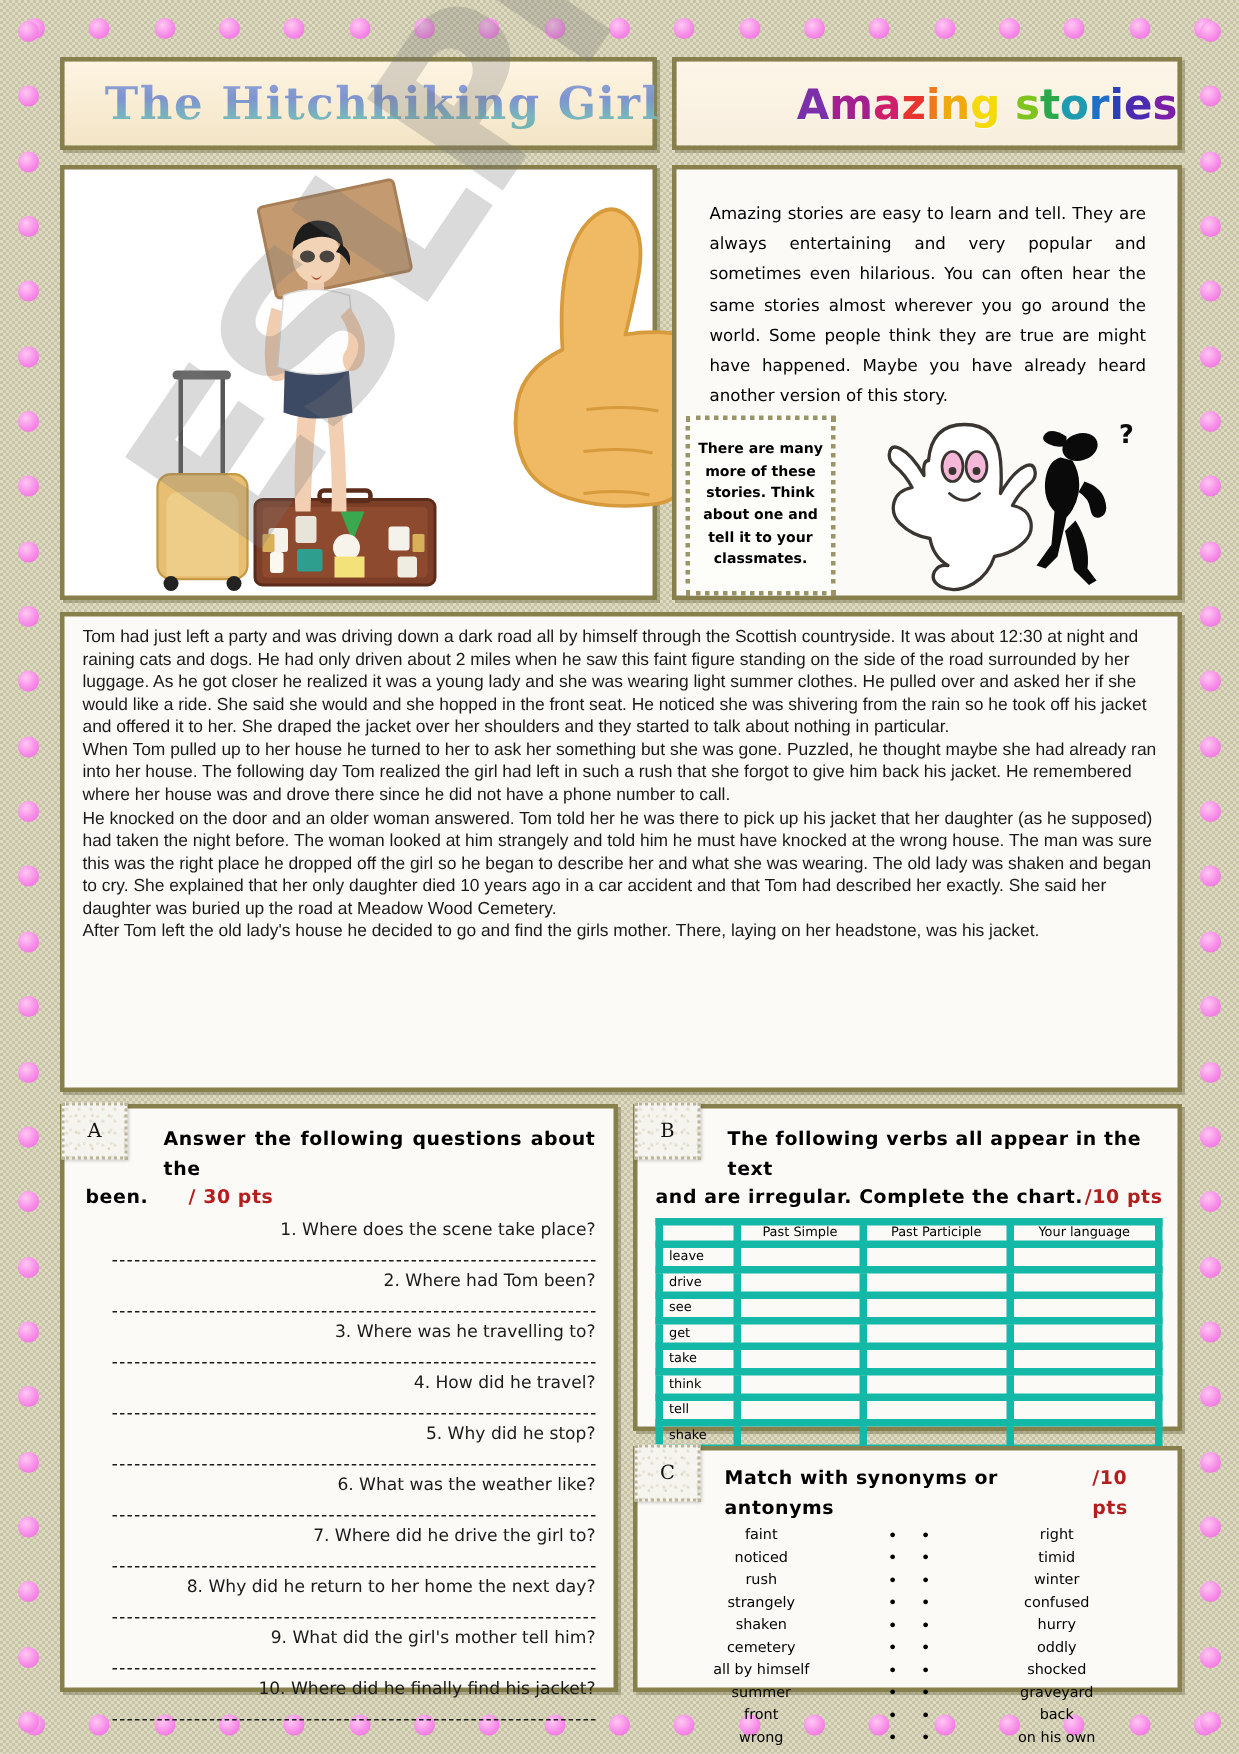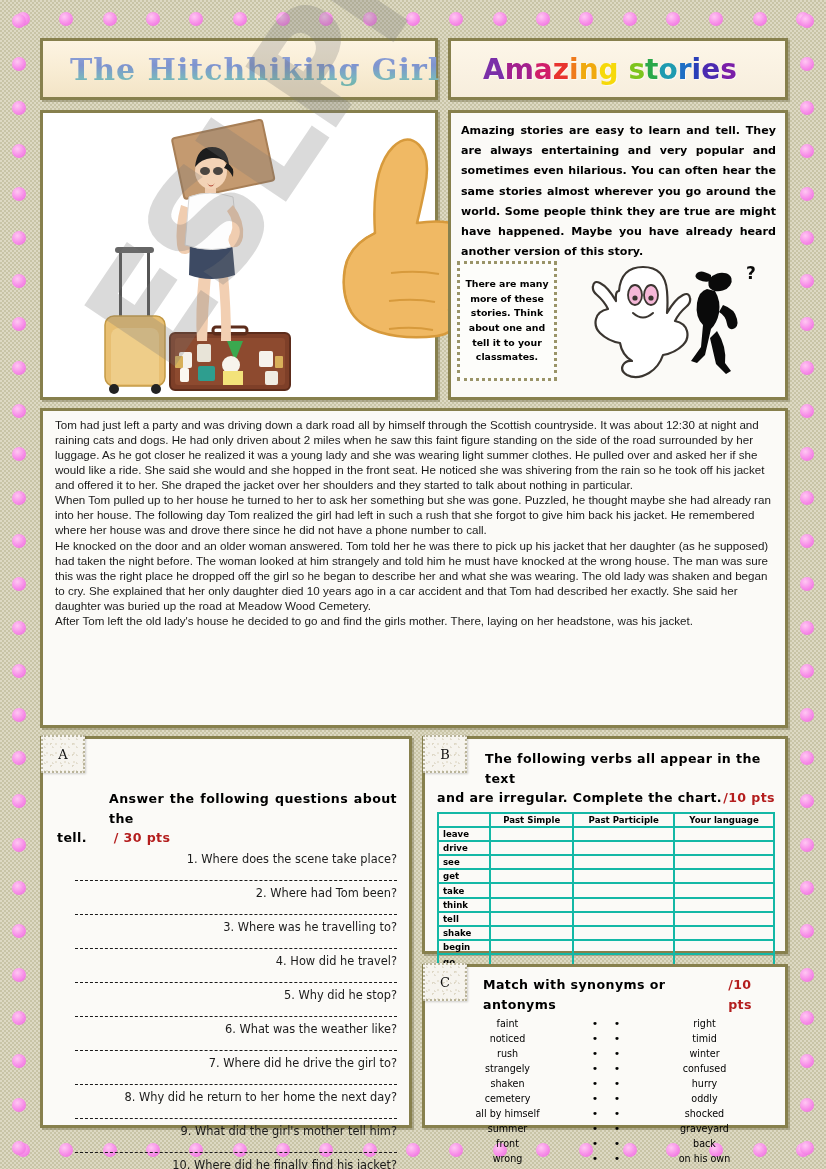"Amazing stories" .title-right { justify-content: flex-start -> flex-end }
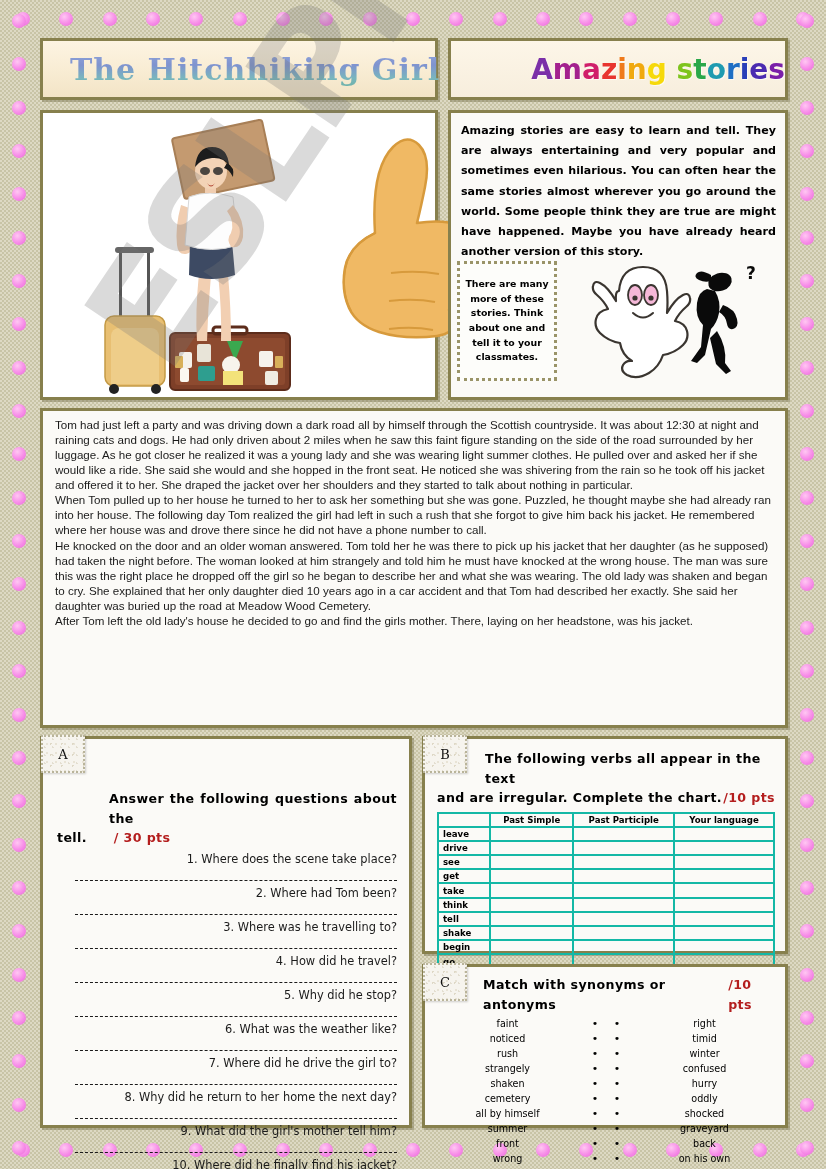"Amazing stories are easy to" .intro p { font-weight: bold -> normal; margin: 0 -> 12px }
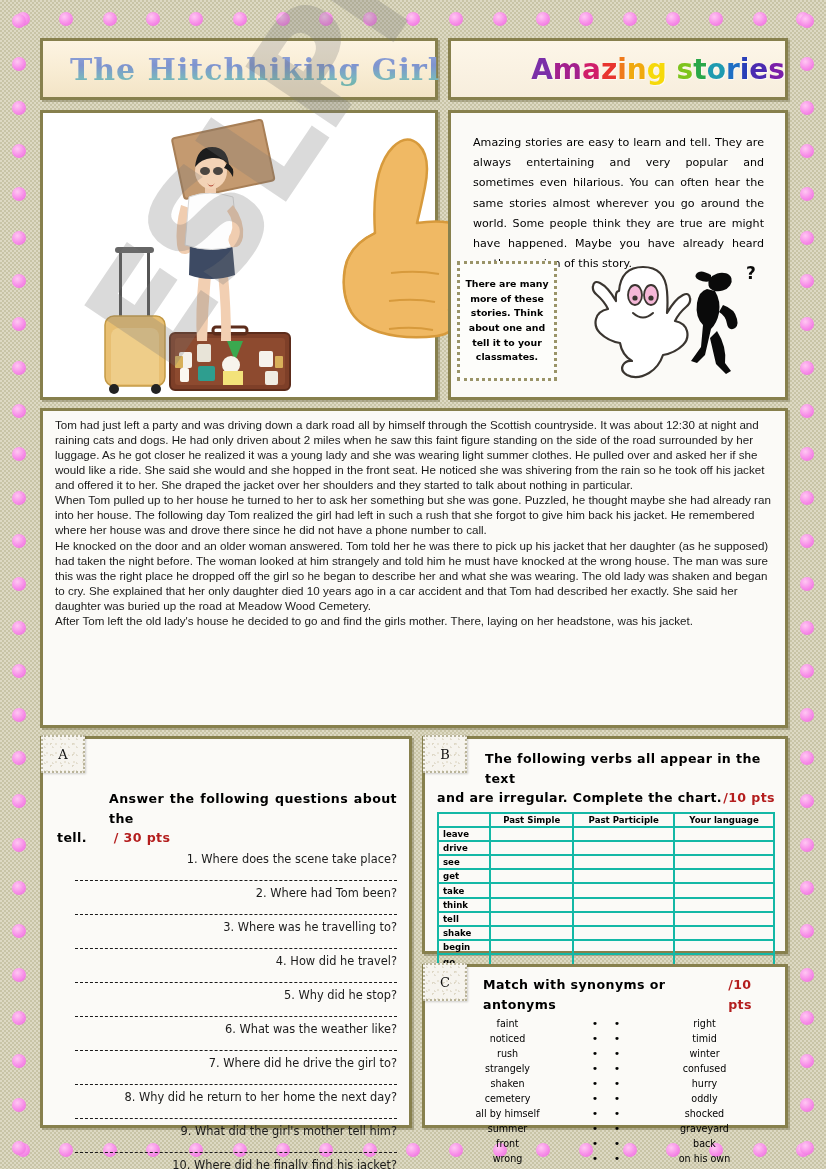"There are many more of" .ghost-area { bottom: 16px -> 0 }
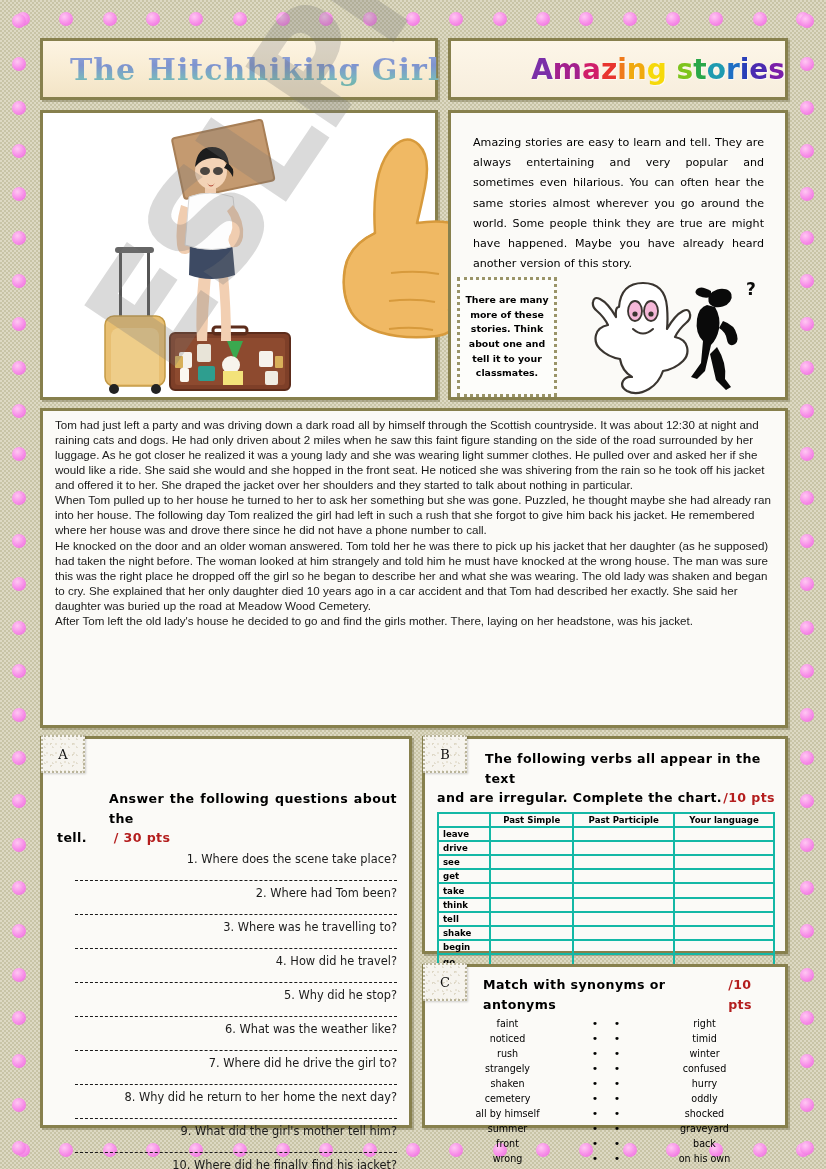"Answer the following questions about" .ex-a .ex-head { margin-top: 40px -> none }
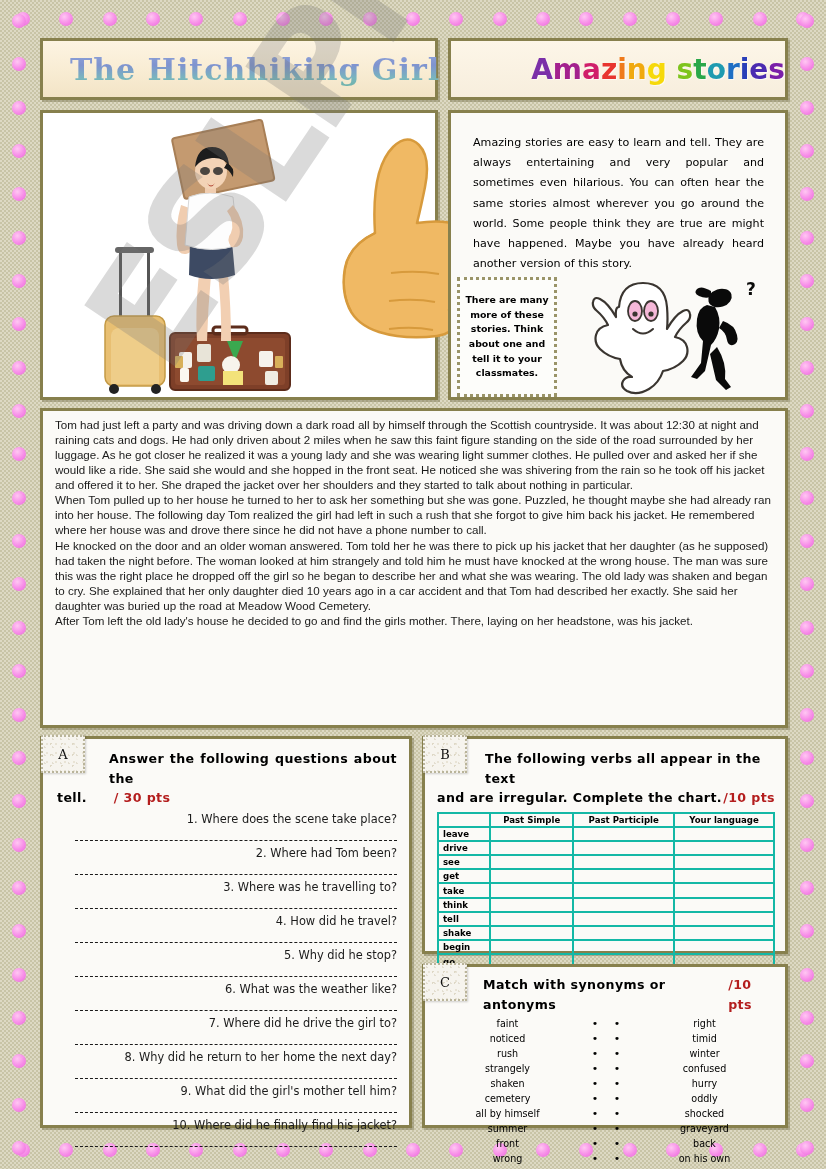"tell." span { text: tell -> been }
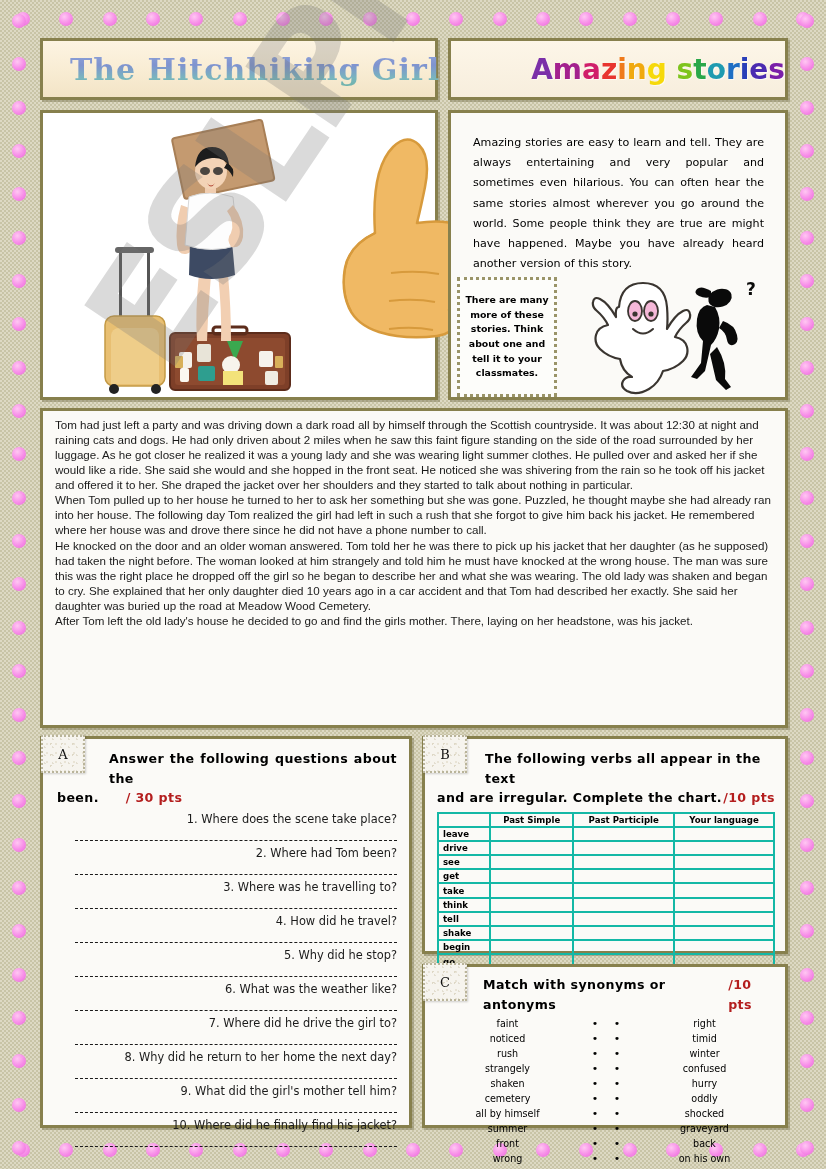"Past Simple" table.verbs th, table.verbs td { border: 2px solid #14b8a6 -> 5px solid #14b8a6; font-weight: bold -> normal }
